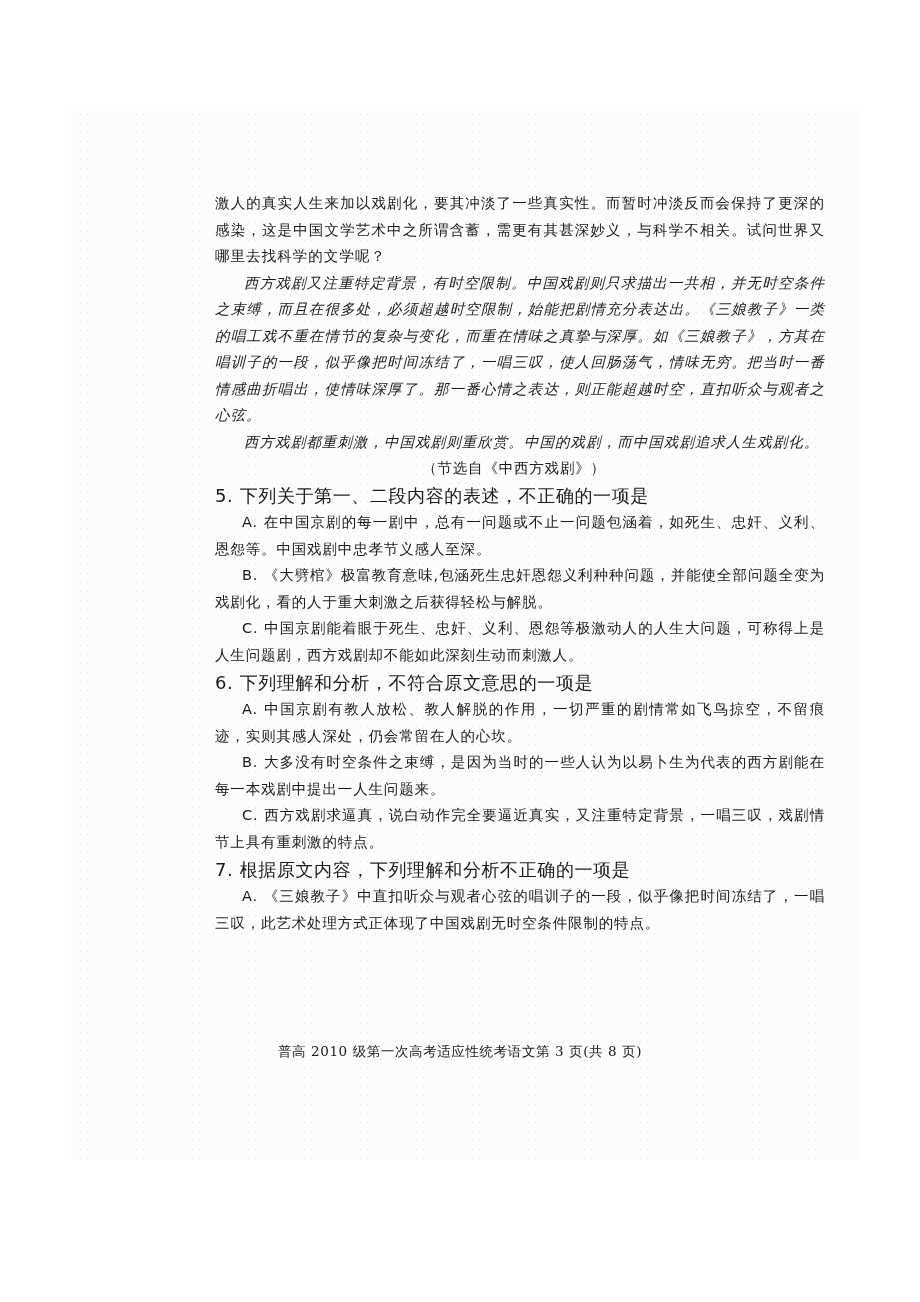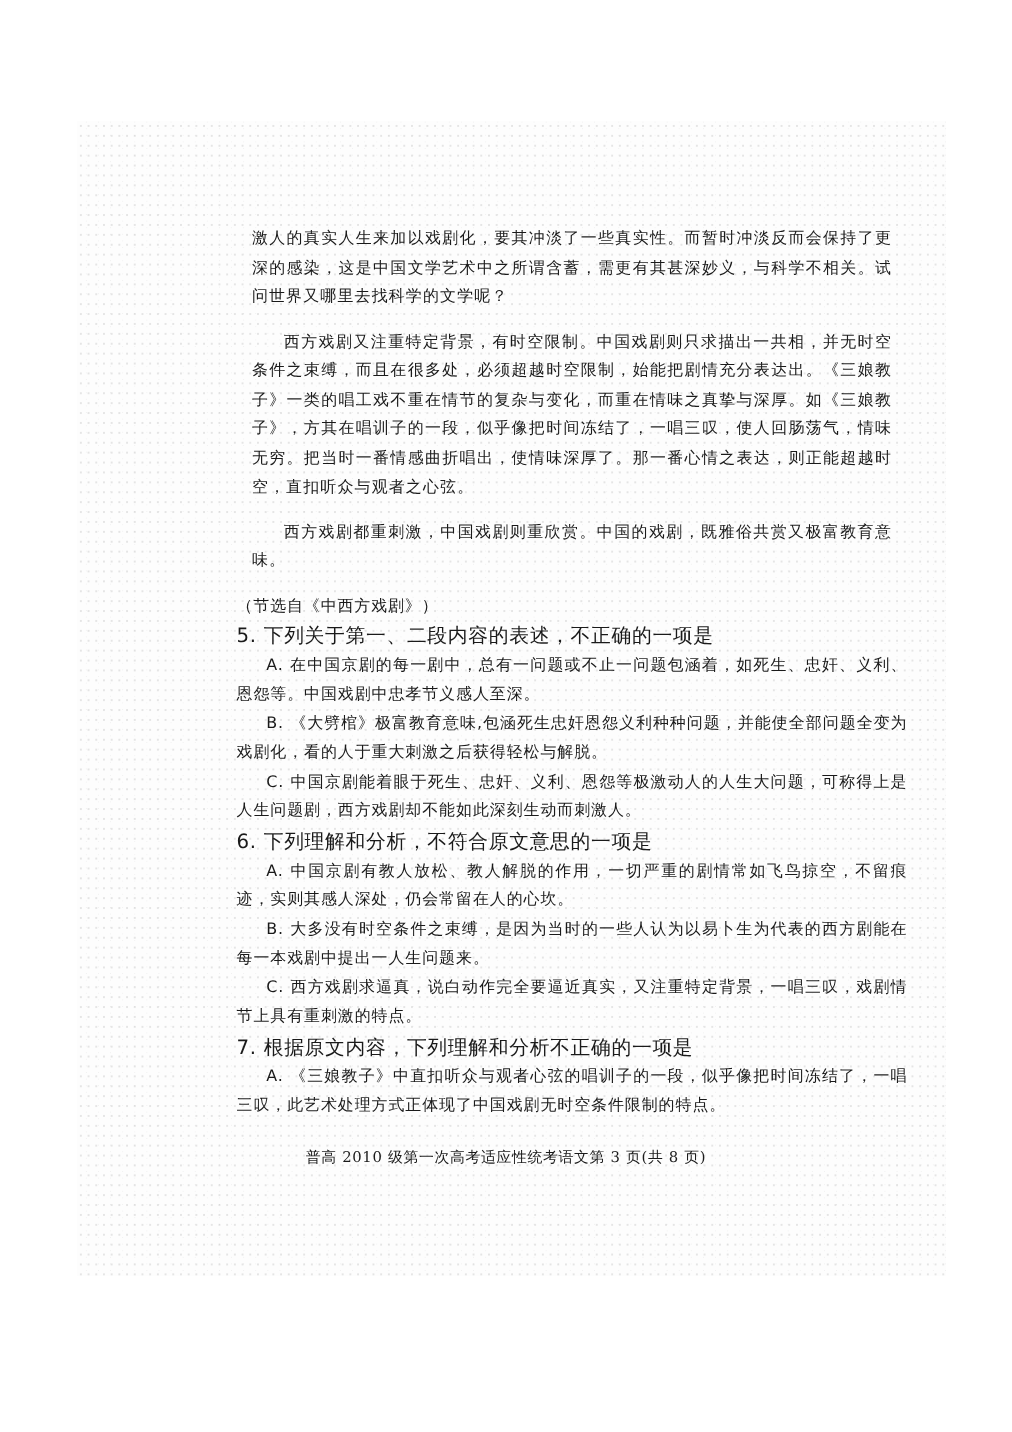"激人的真实人生来加以戏剧化，要其冲淡了一些真实性。而暂时冲淡反而会保持了更深的感" .para { margin: 14px -> 0 }
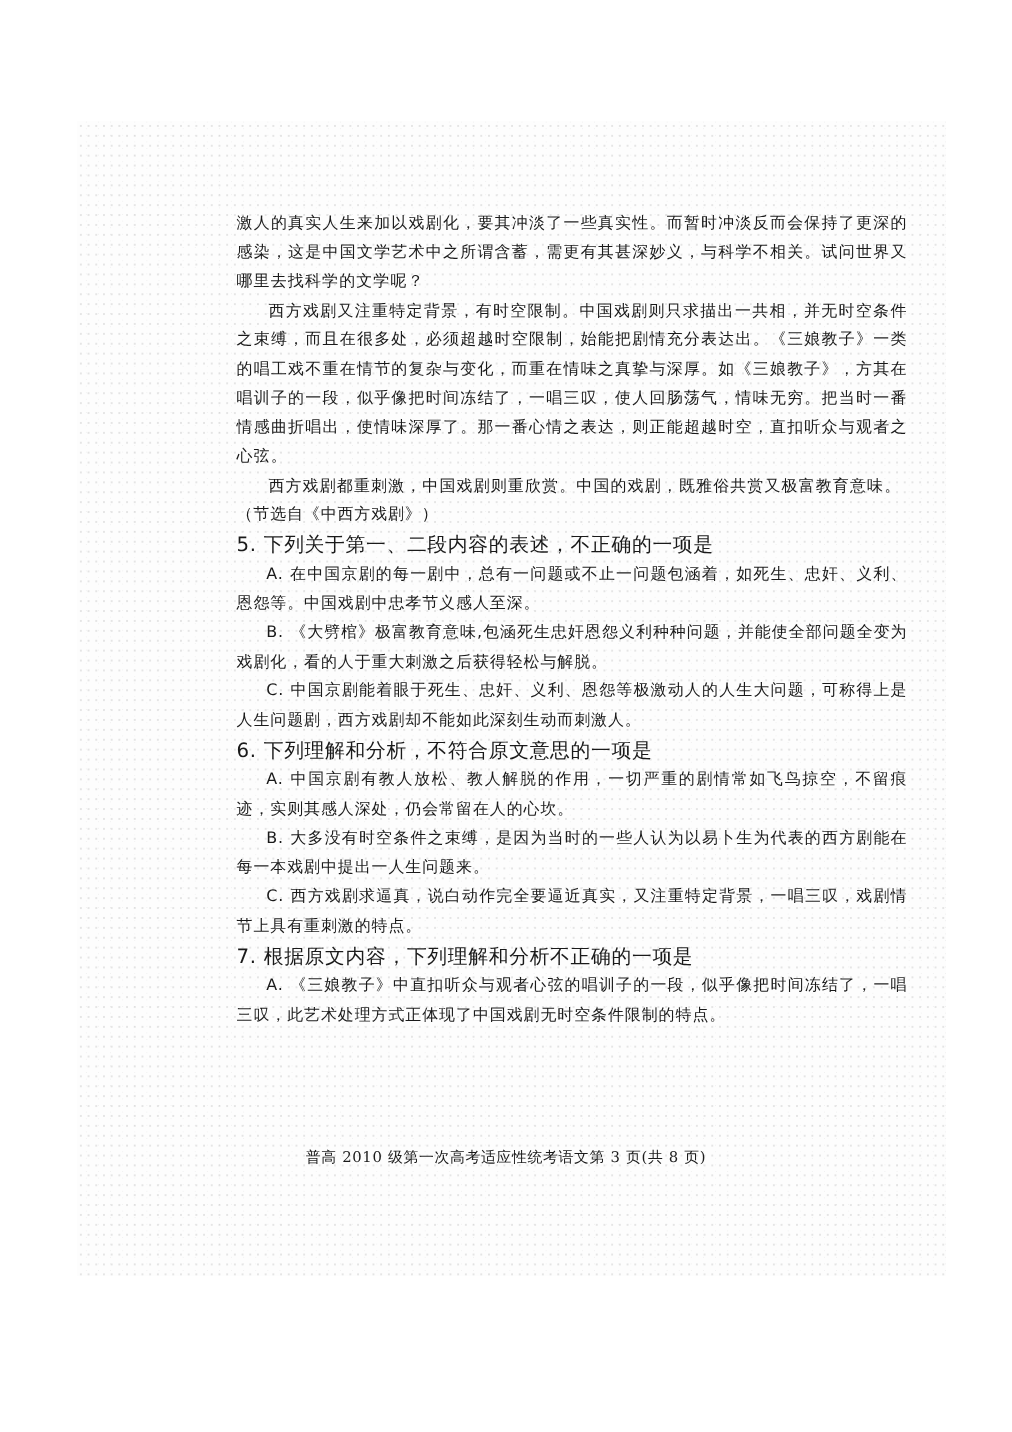"西方戏剧又注重特定背景，有时空限制。中国戏剧则只求描出一共相，并无时空条件之束缚" .indent { font-style: none -> italic }
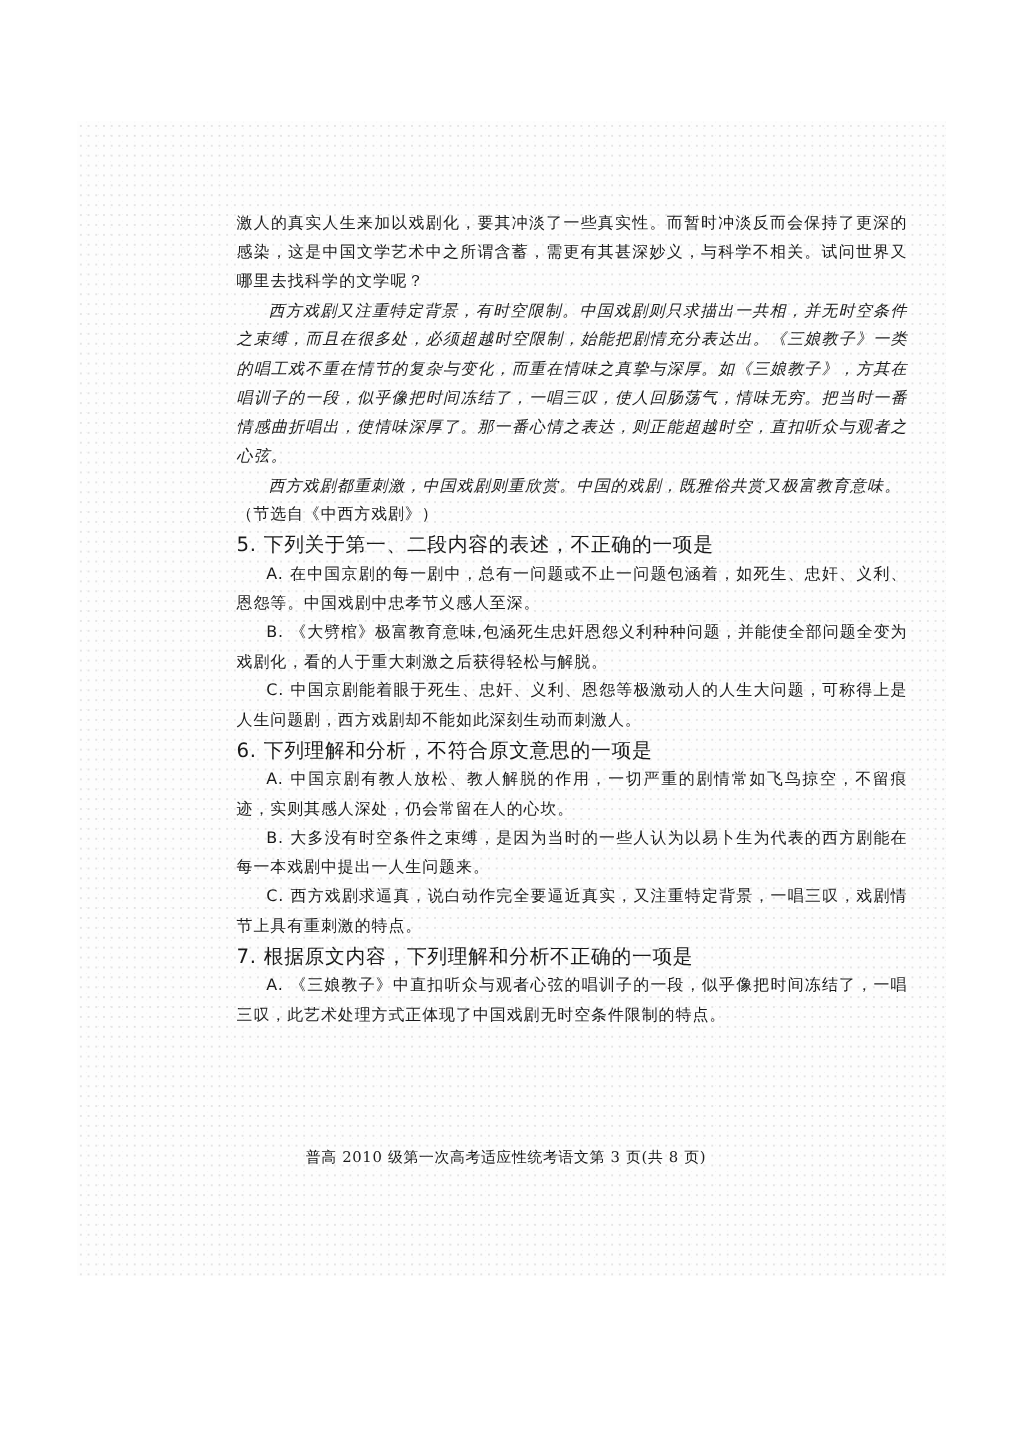"西方戏剧都重刺激，中国戏剧则重欣赏。中国的戏剧，既雅俗共赏又极富教育意味。" p.para { text: 既雅俗共赏又极富教育意味 -> 而中国戏剧追求人生戏剧化 }
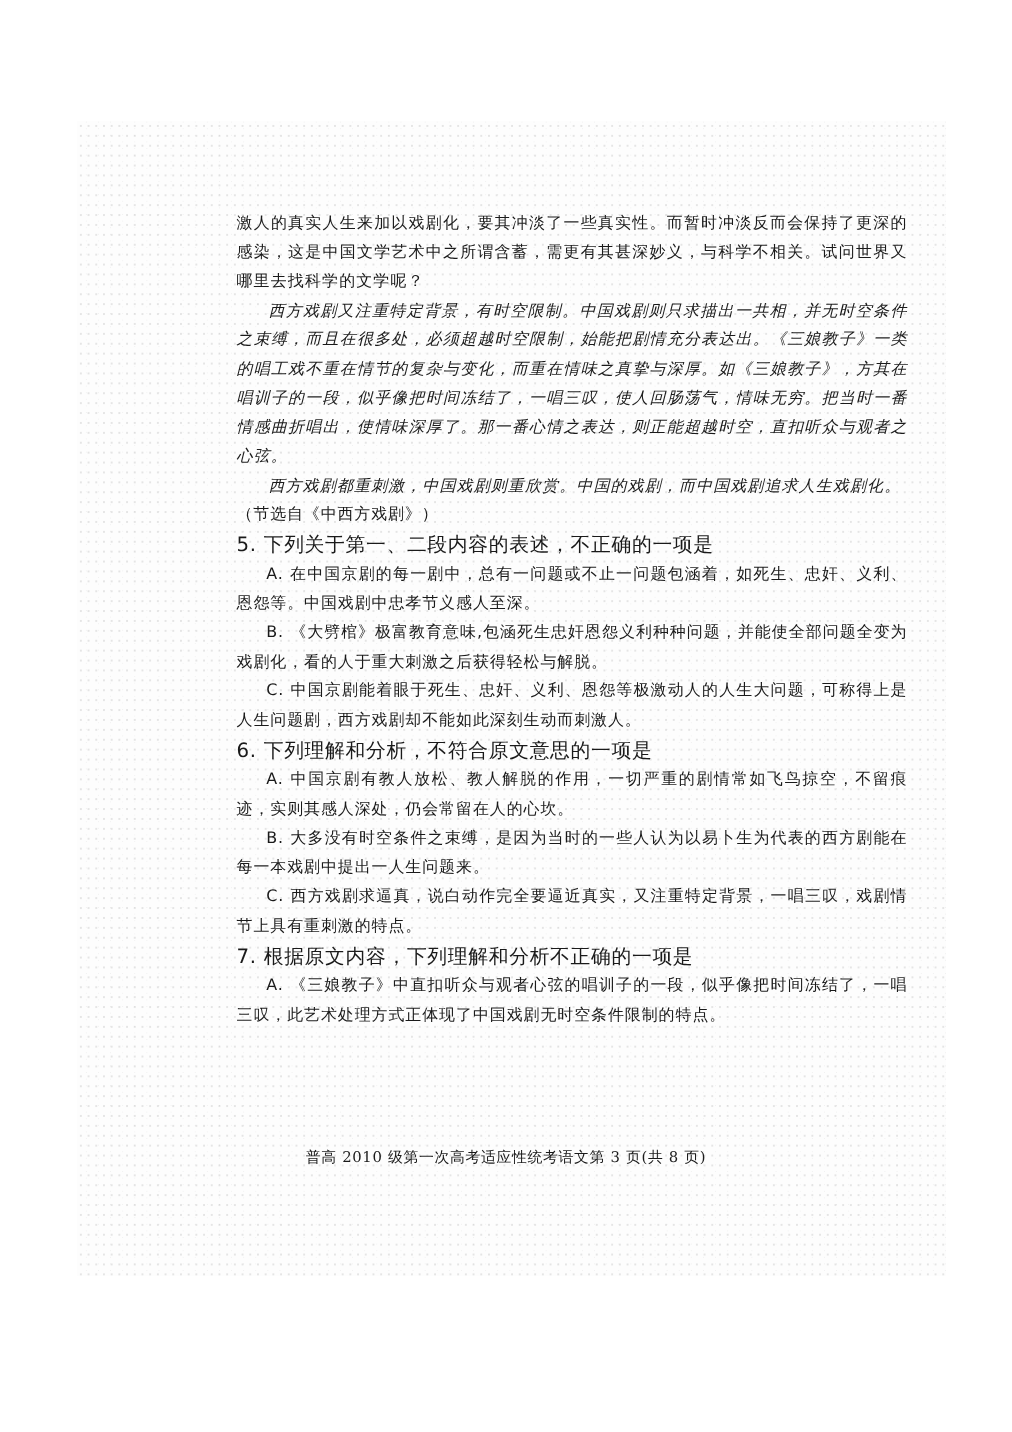"（节选自《中西方戏剧》）" .source { text-align: left -> center }
